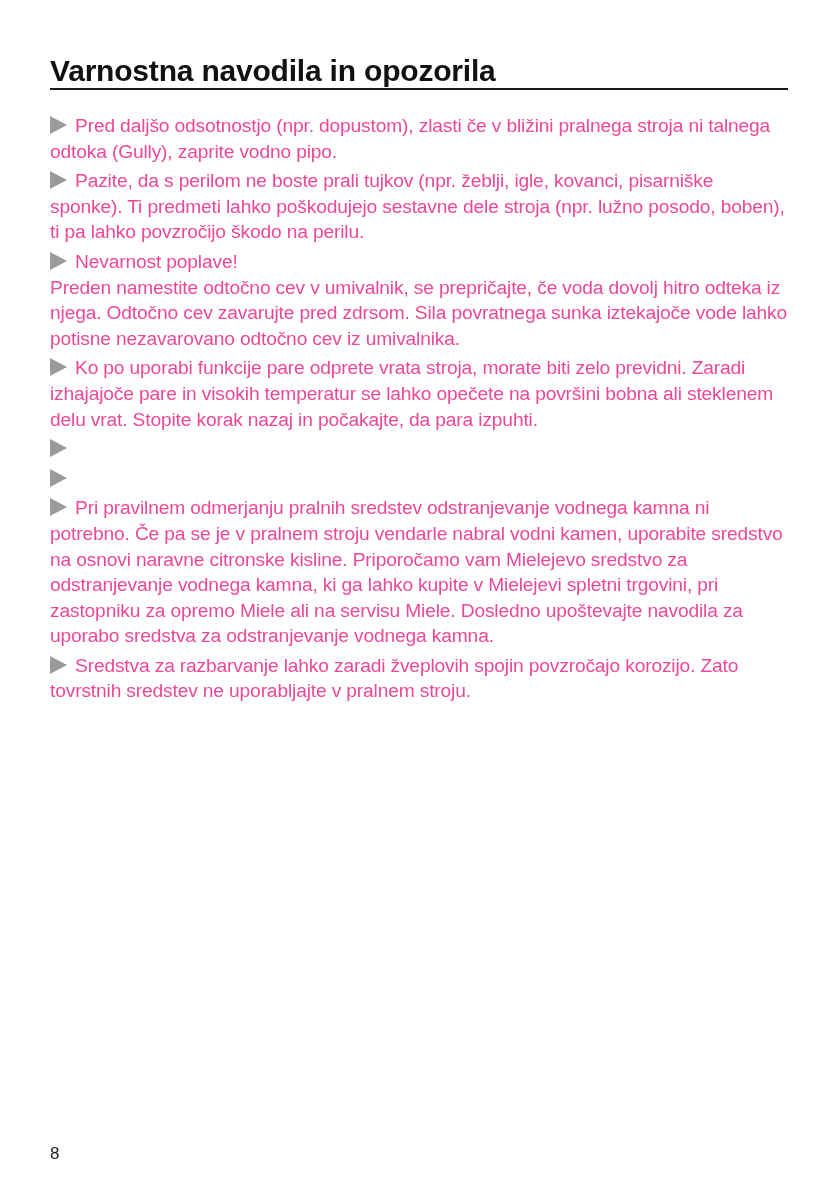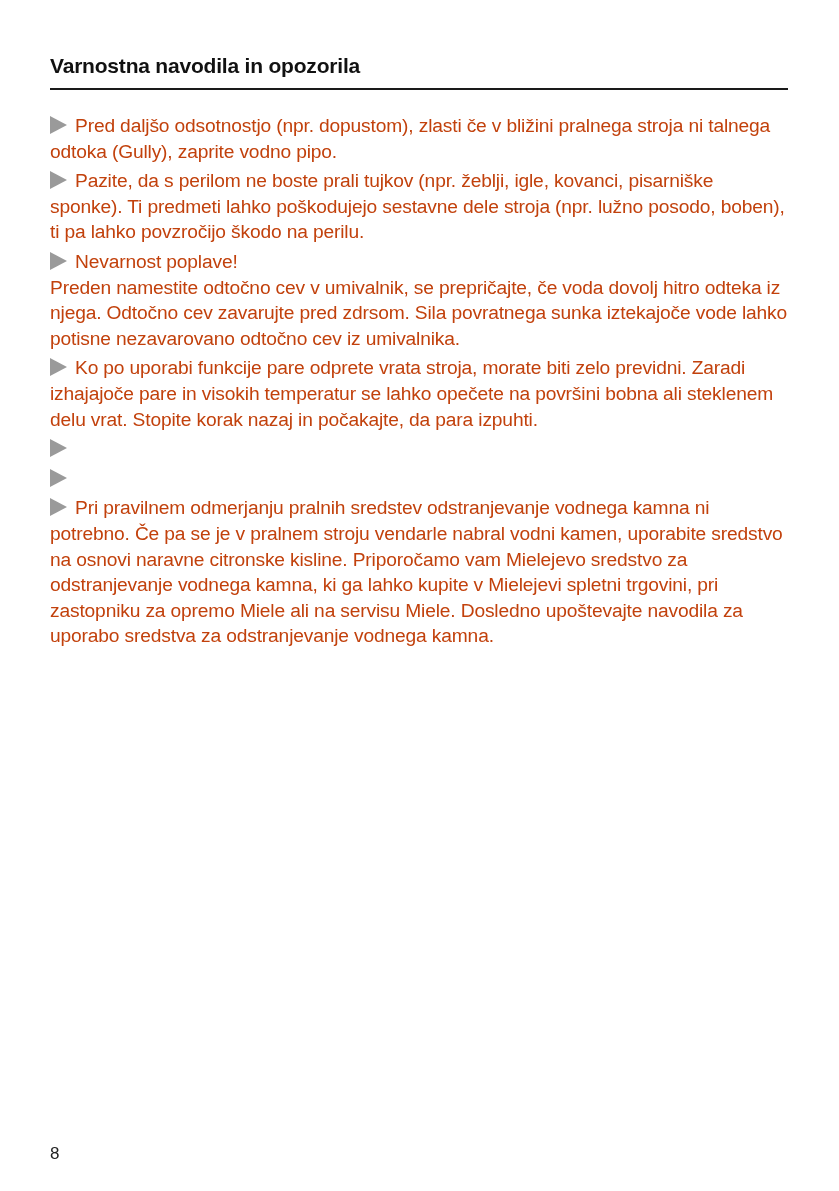"Varnostna navodila in opozorila" .title { font-size: 21px -> 30px }
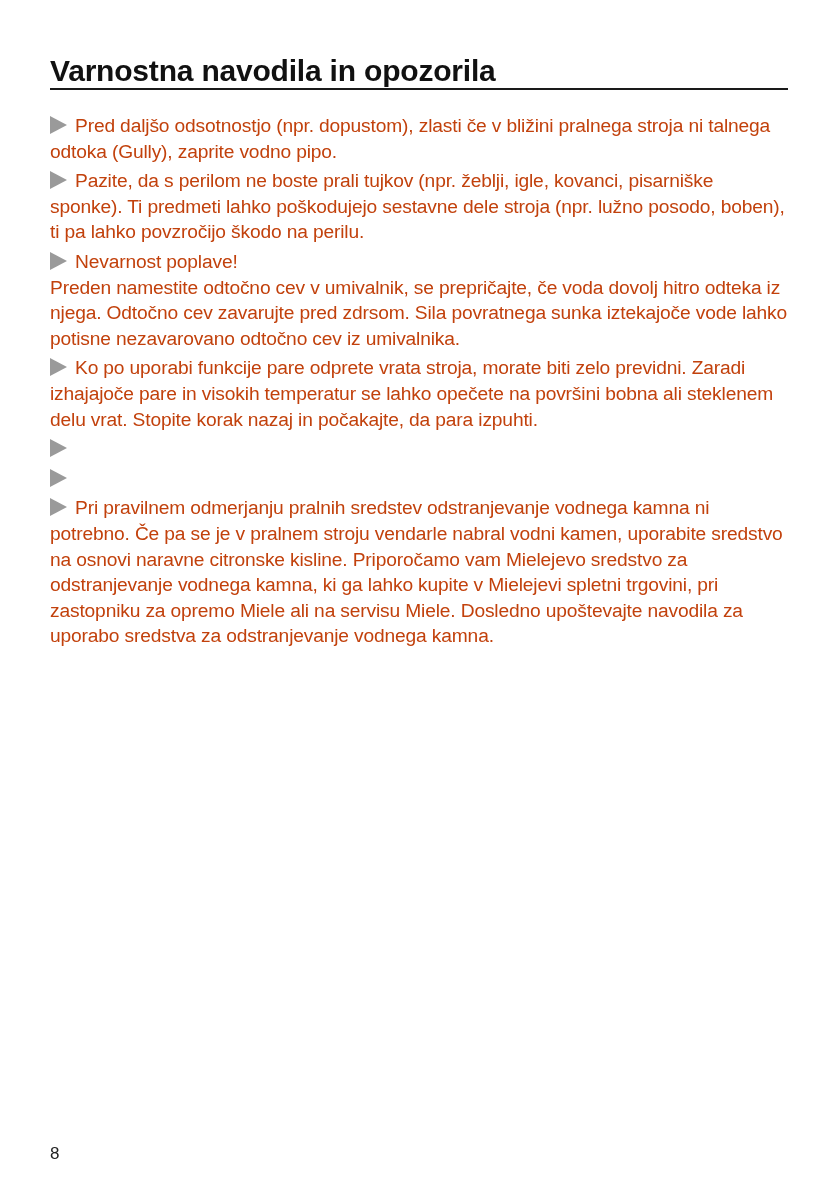"Pred daljšo odsotnostjo (npr. dopustom)," .item { color: #c2410c -> #ec4899 }
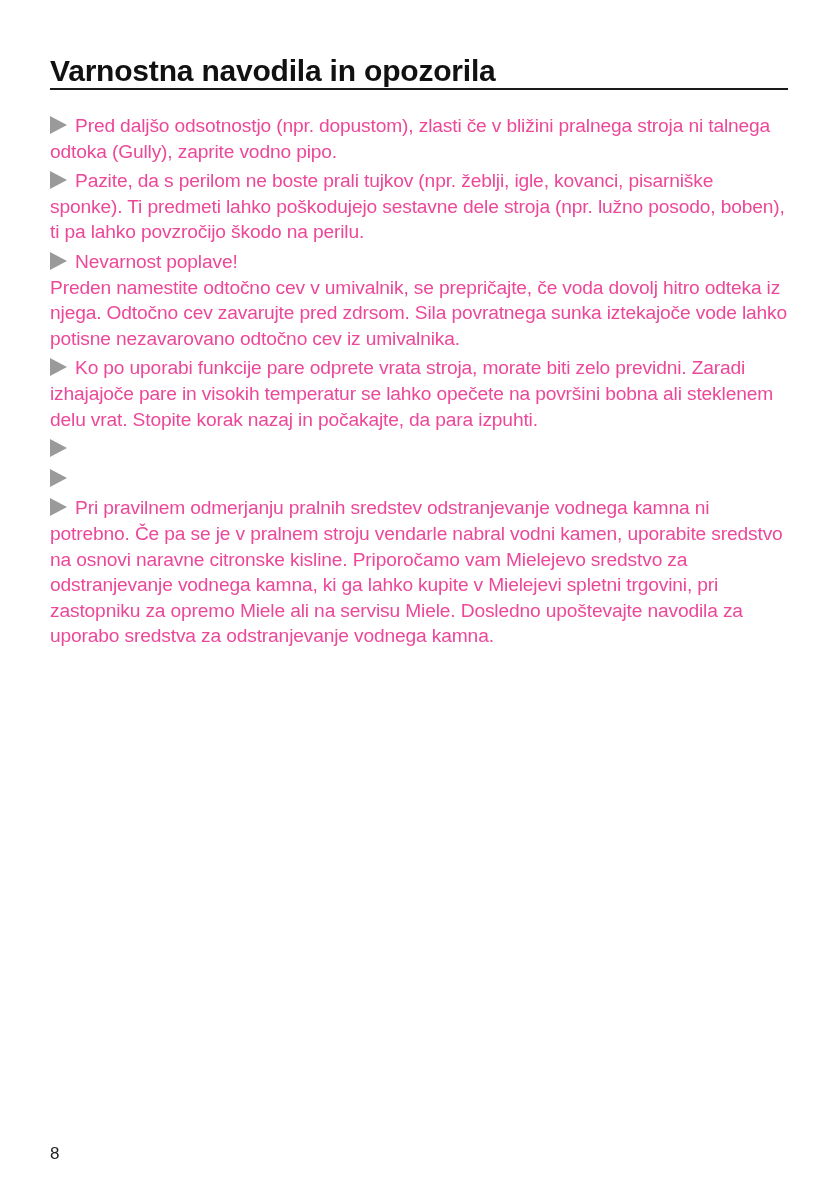"Sredstva za razbarvanje lahko zaradi" div.item { html: none -> <div> <p><span></span><span>Sredstva za razbarvanje lahko zaradi žveplovih spojin povzročajo korozijo. Zato tovrstnih sredstev ne uporabljajte v pralnem stroju.</span></p> </div> }
